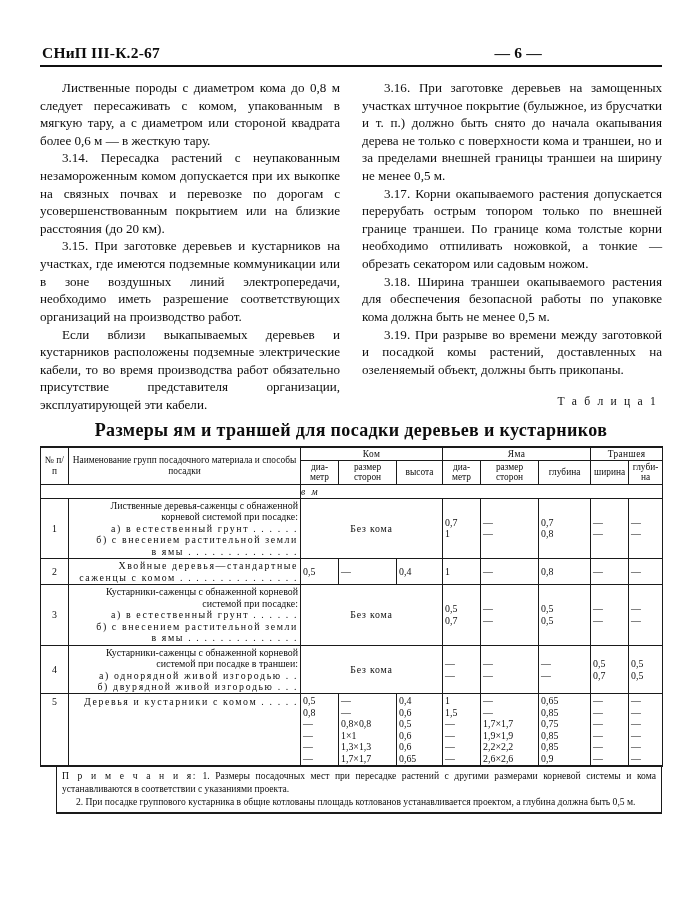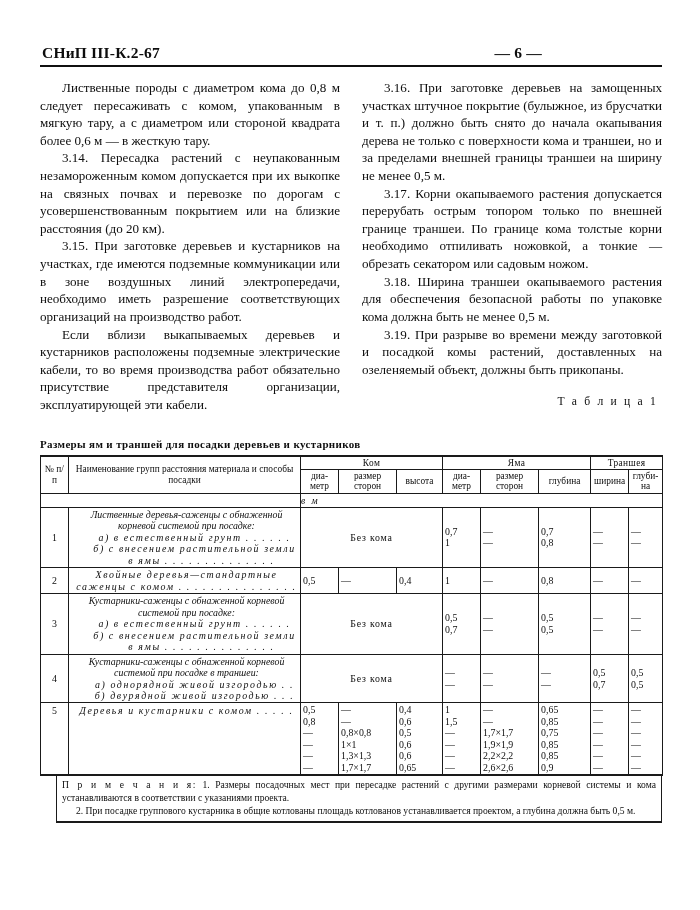"Размеры ям и траншей для" .tbl-title { font-size: 11px -> 18px; margin-top: 24px -> 6px; text-align: left -> center }
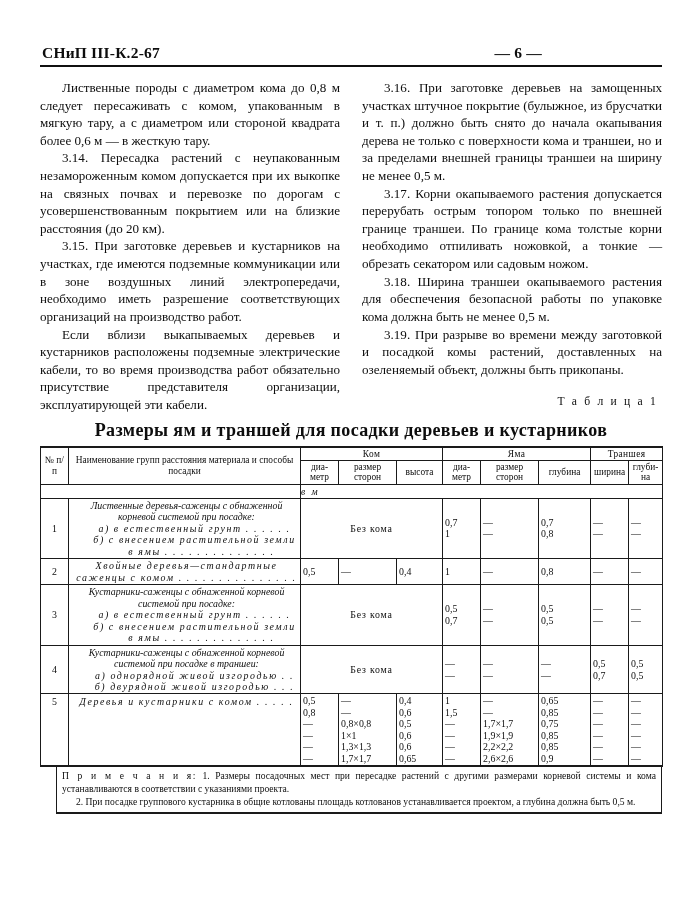"Наименование групп расстояния материала" th.outer-top { text: расстояния -> посадочного }
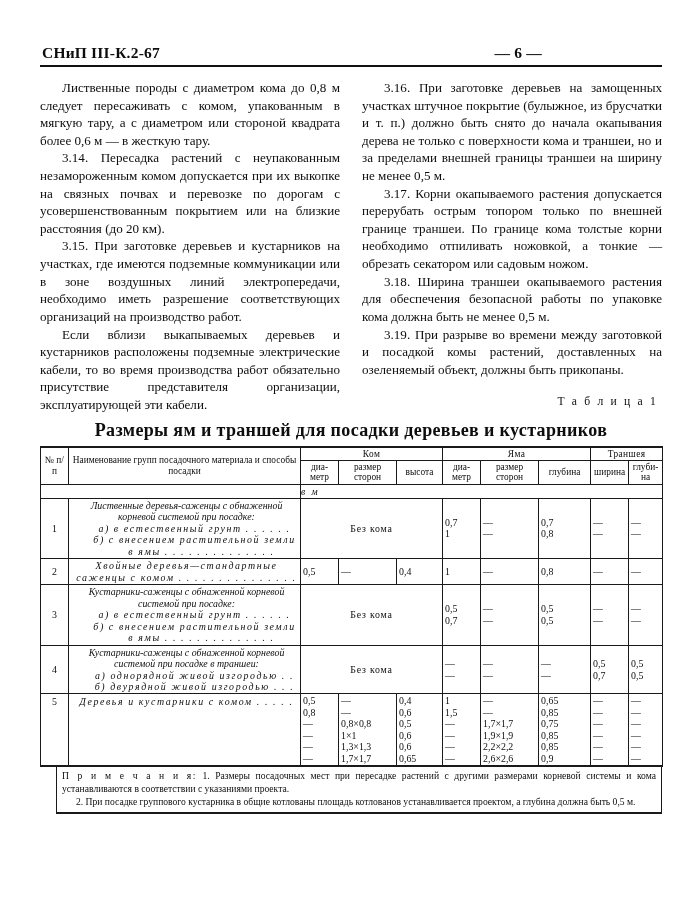"Лиственные деревья-саженцы с обнаженной" .c-name { font-style: italic -> none; text-align: center -> right }
